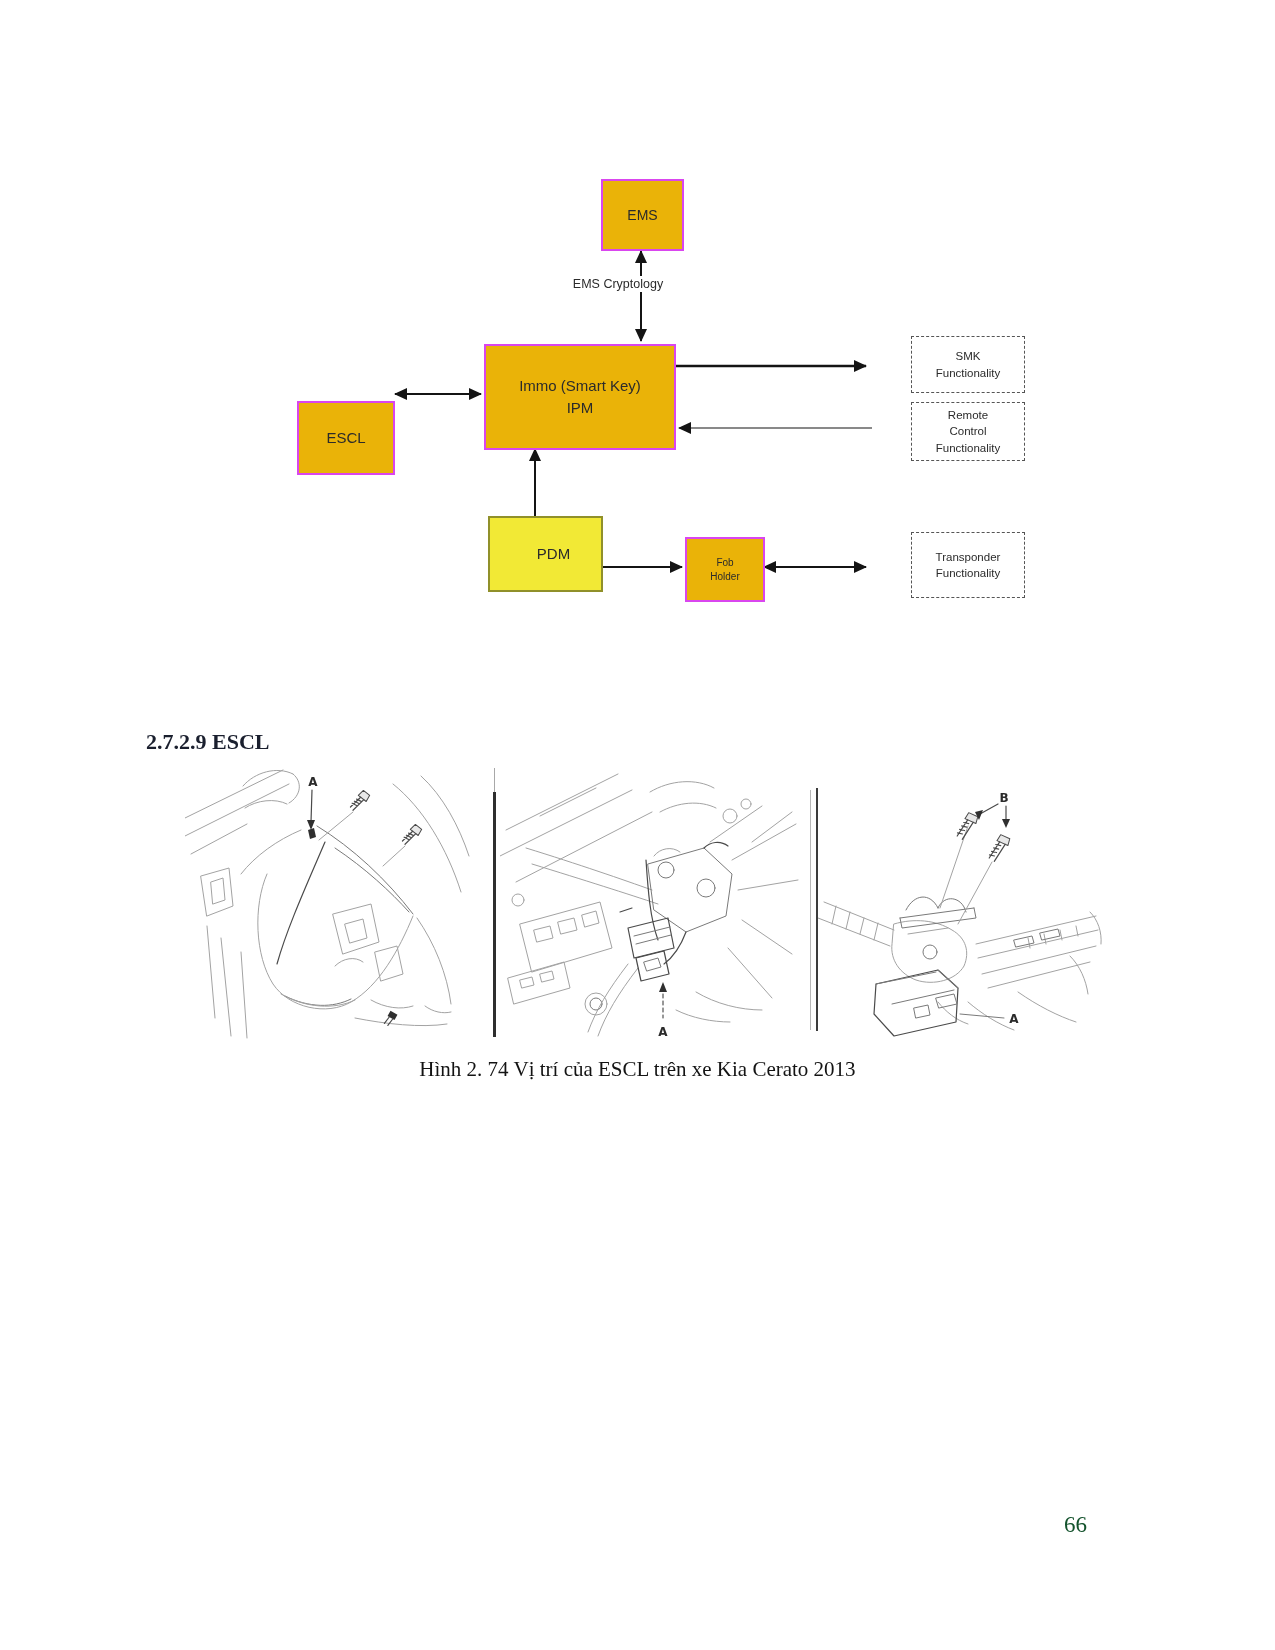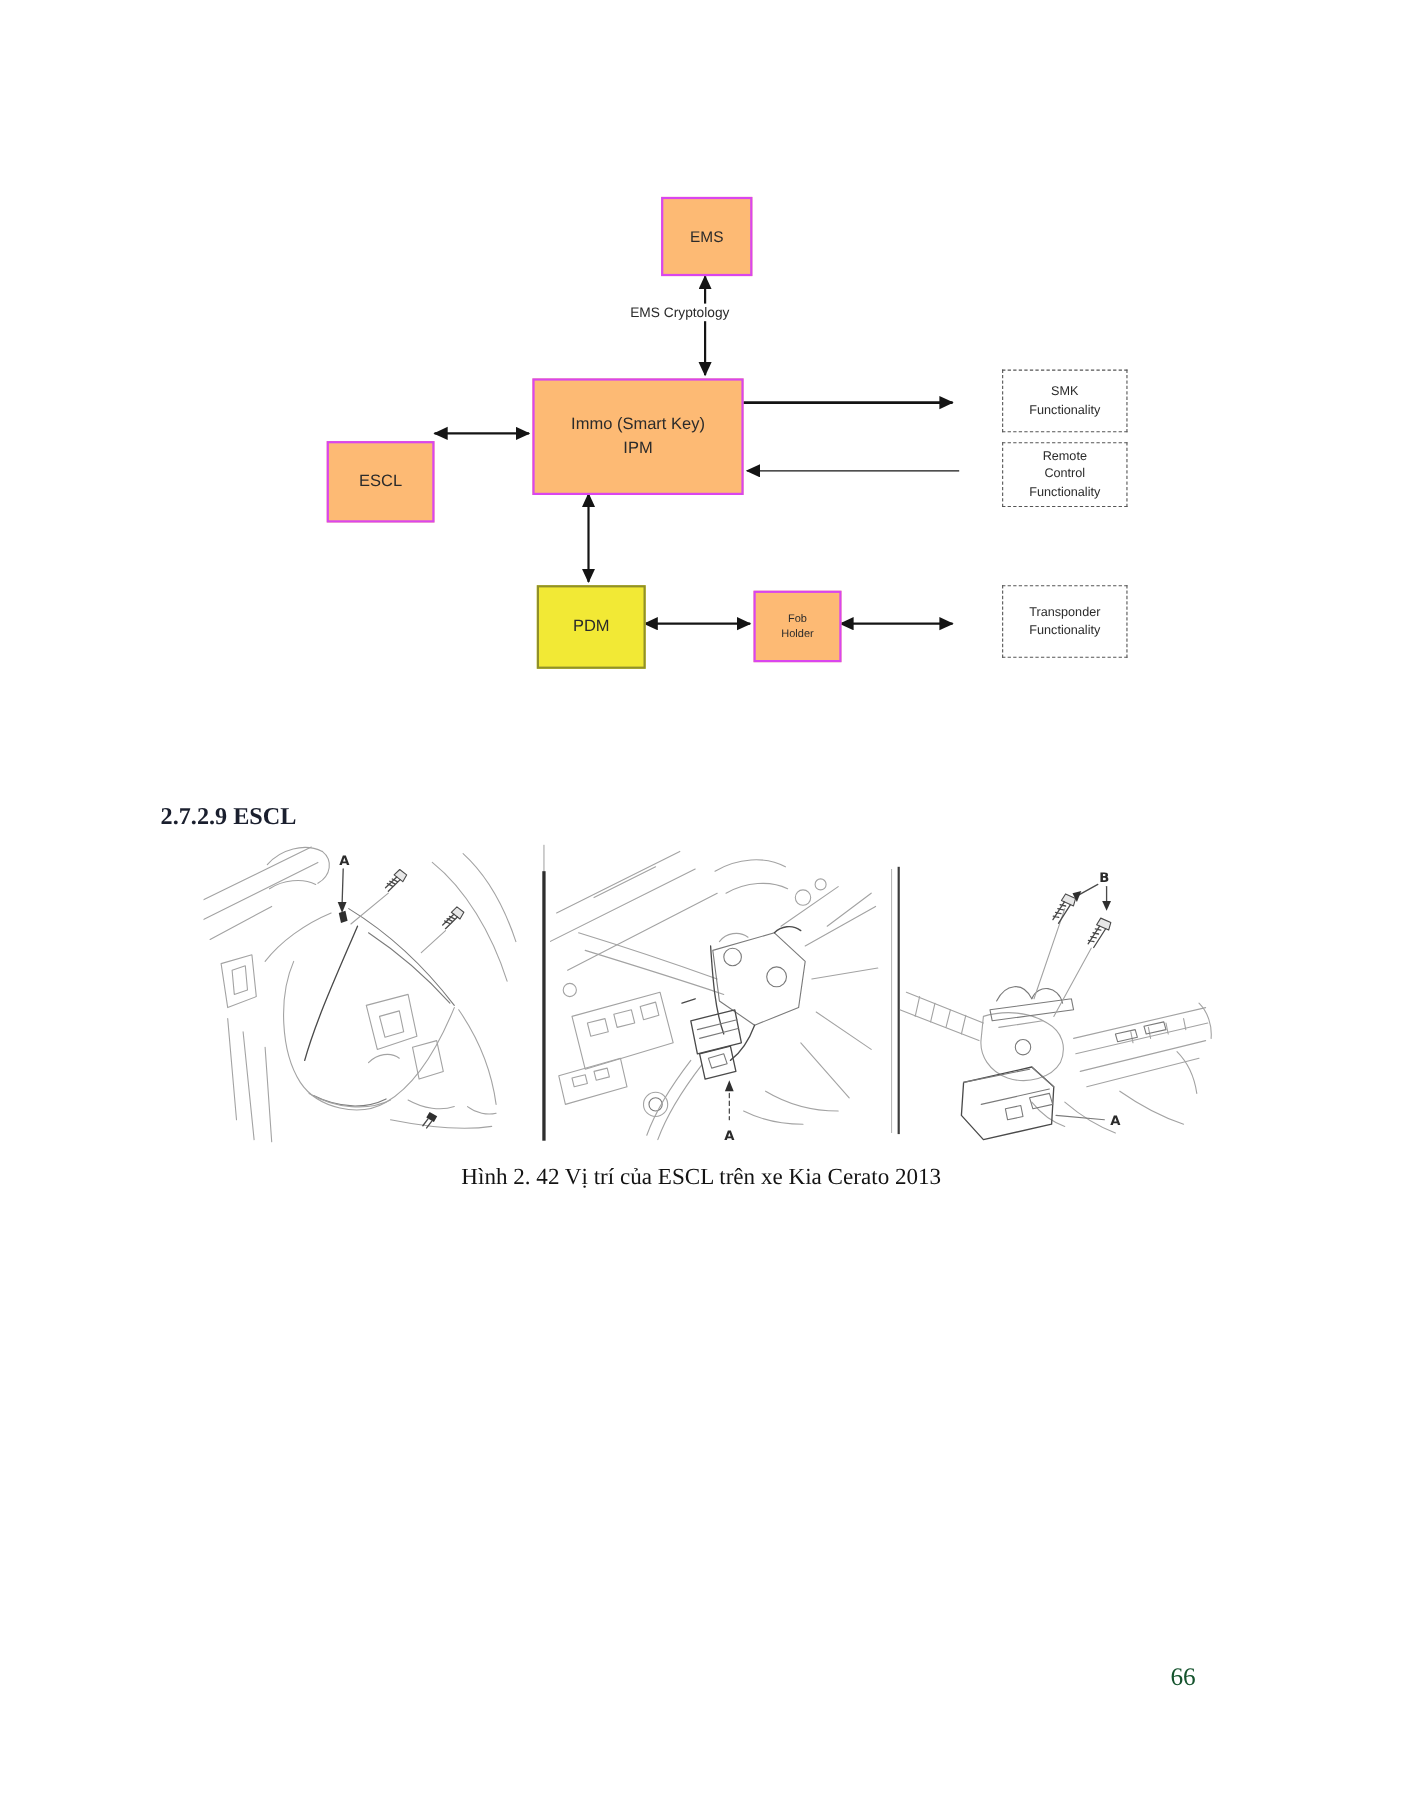"EMS" .box { background: #fdba74 -> #eab308 }
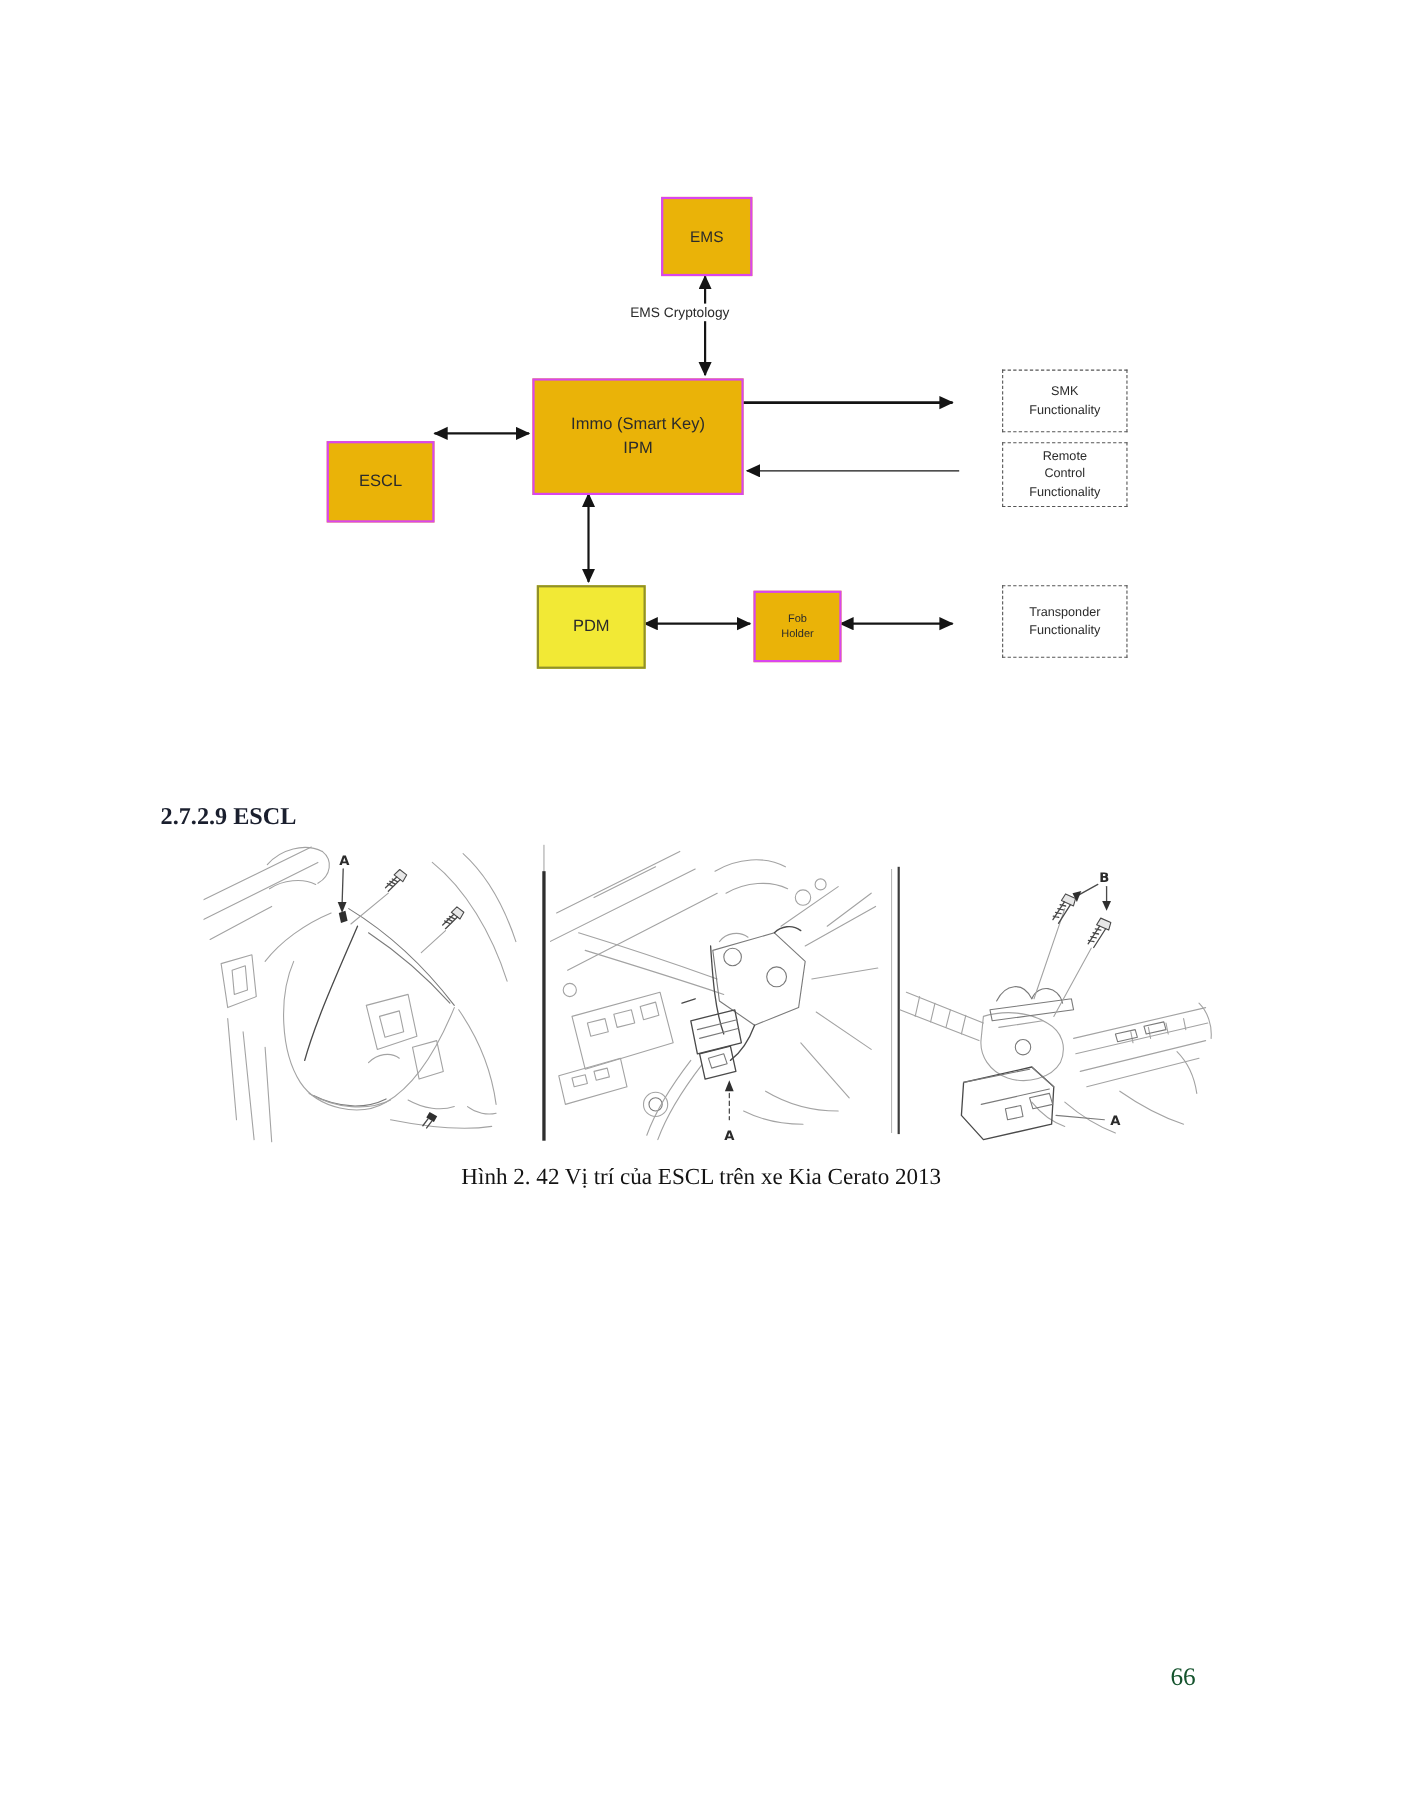"PDM" .box-pdm { padding-left: none -> 16px; top: 532px -> 516px }
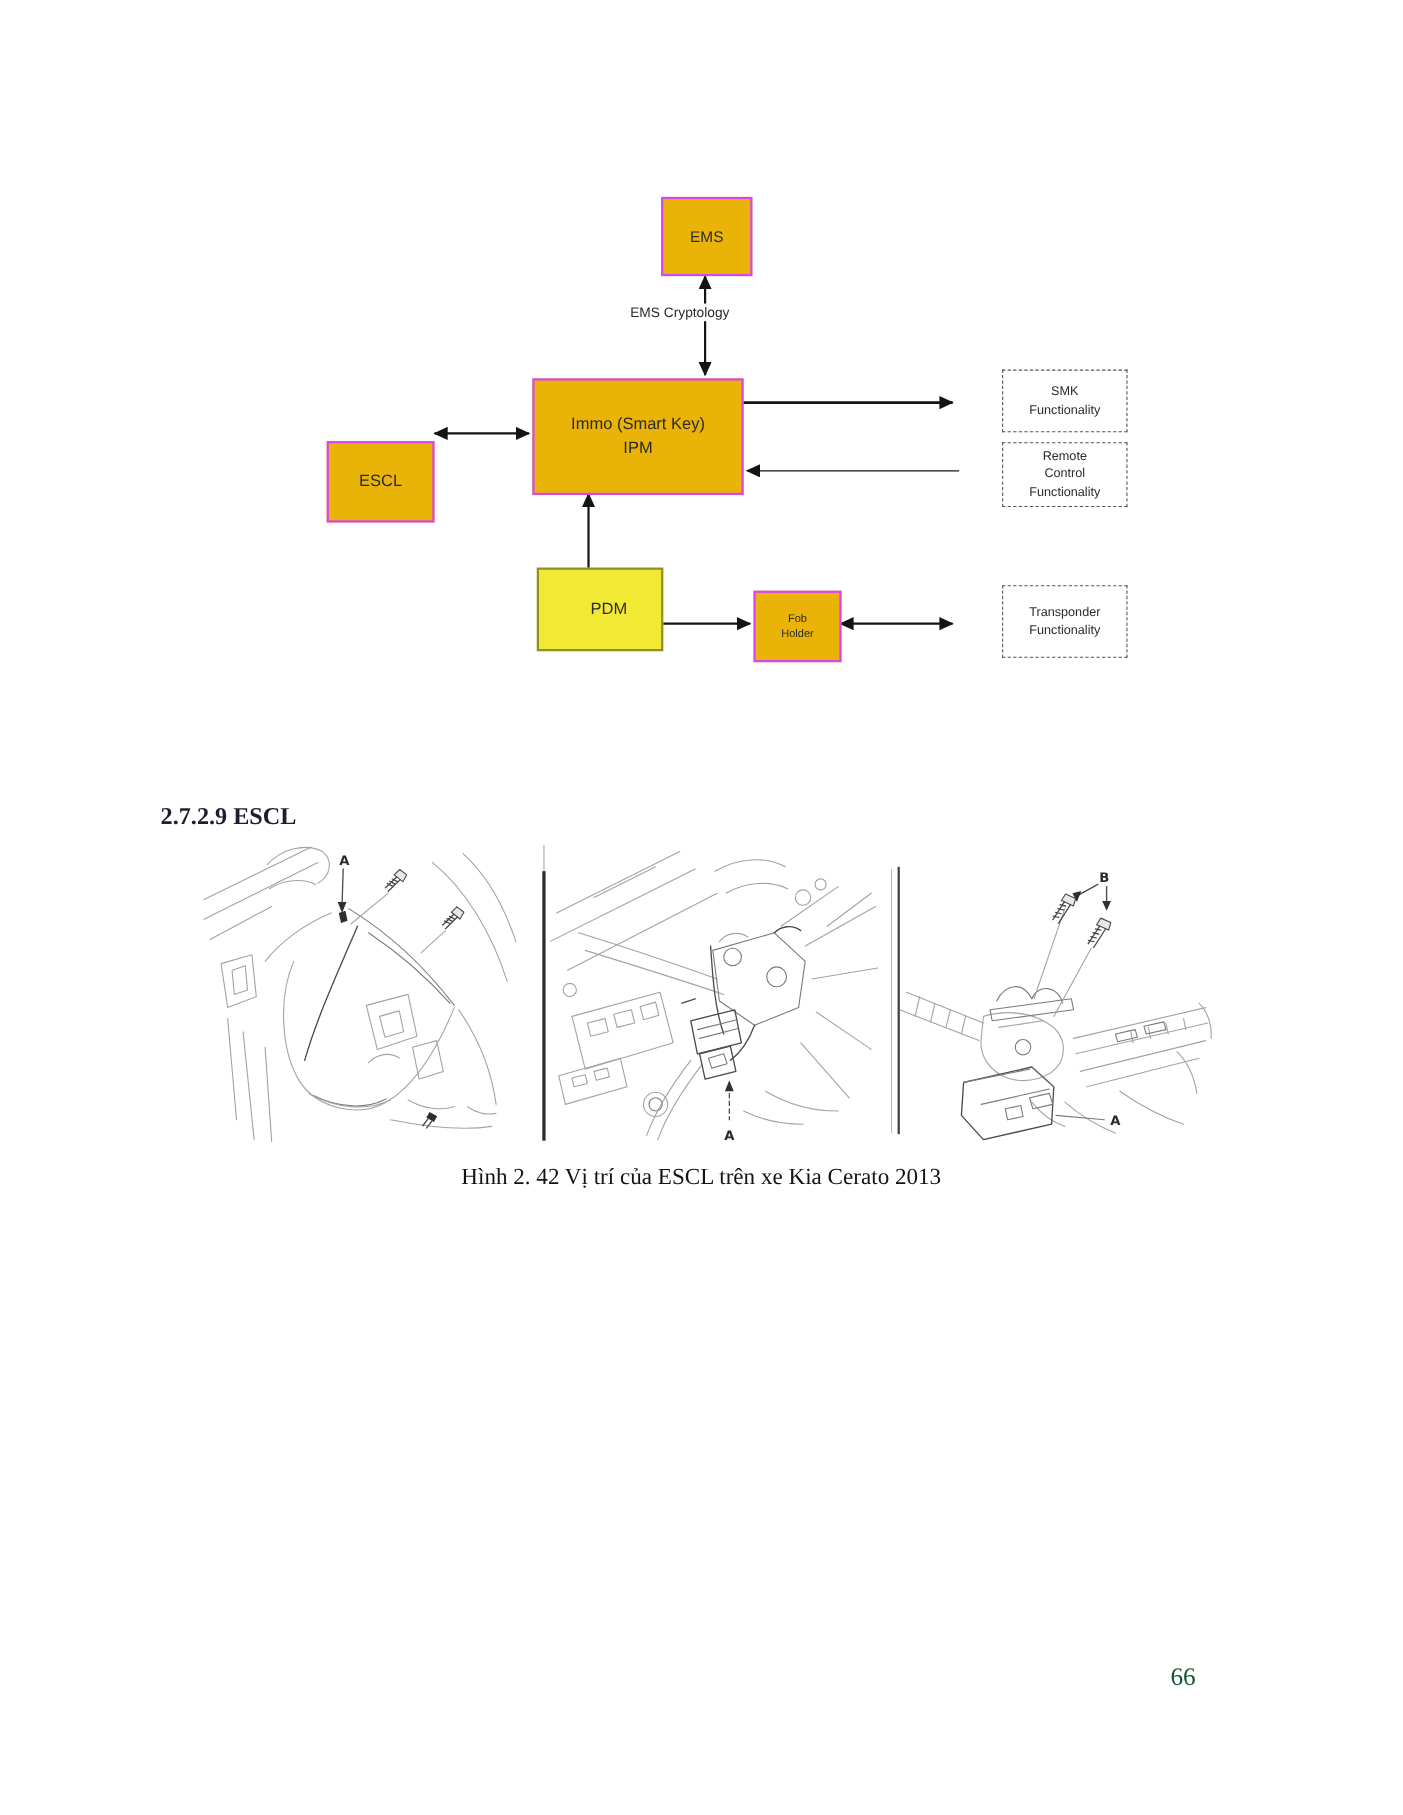"Hình 2. 42 Vị trí" div.caption { text: 42 -> 74 }
